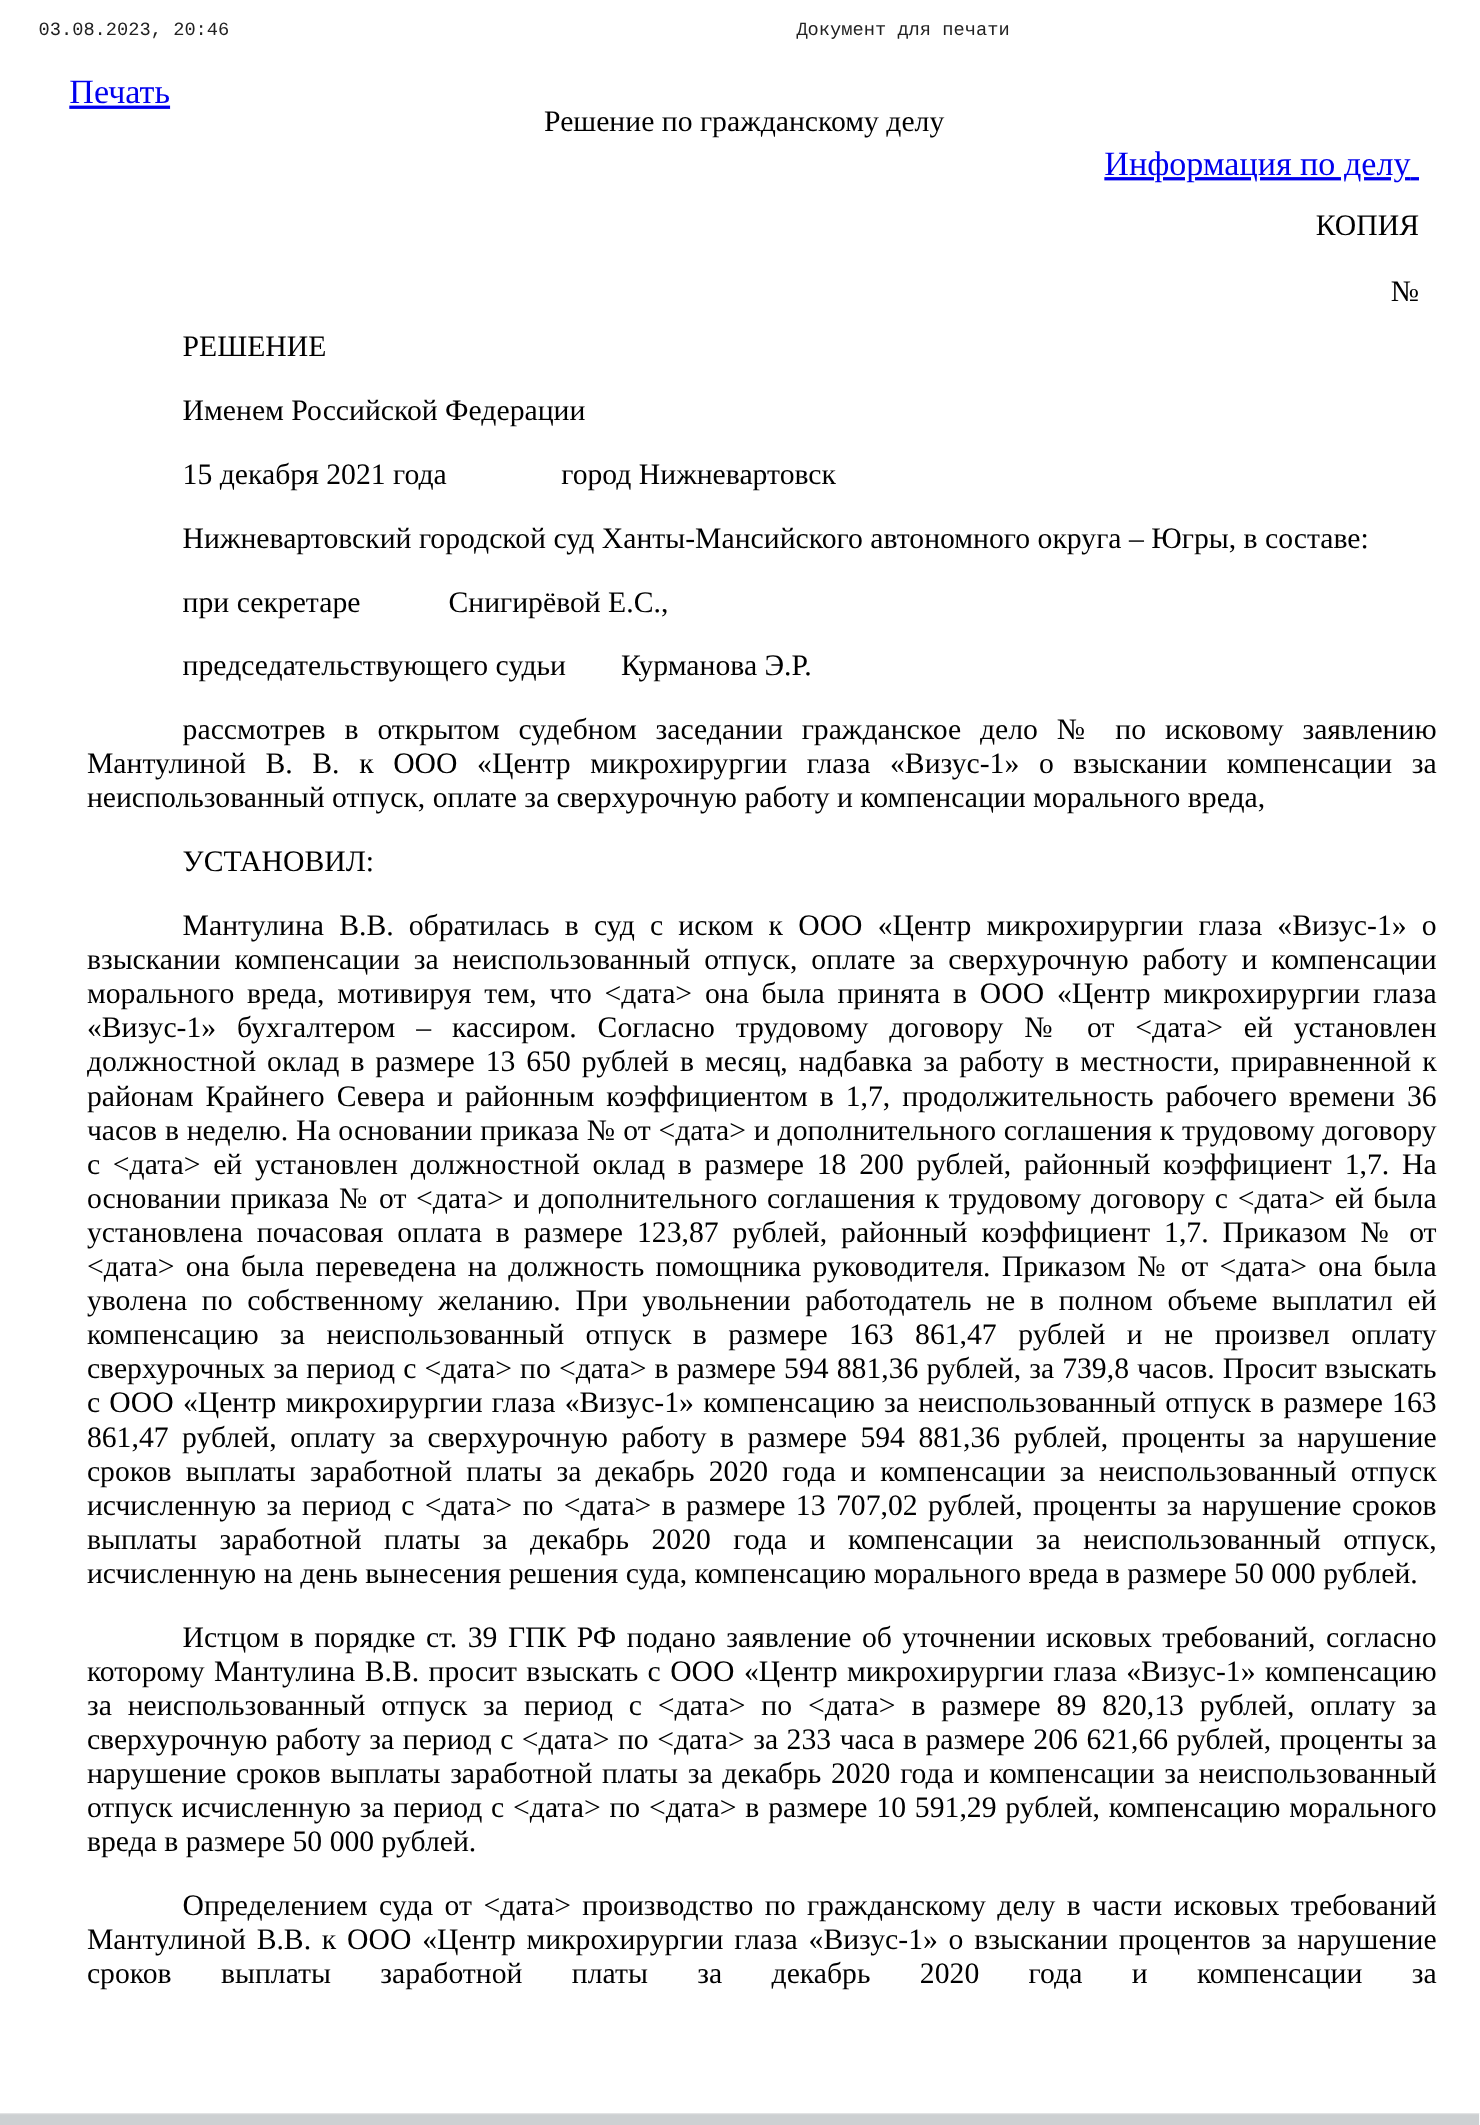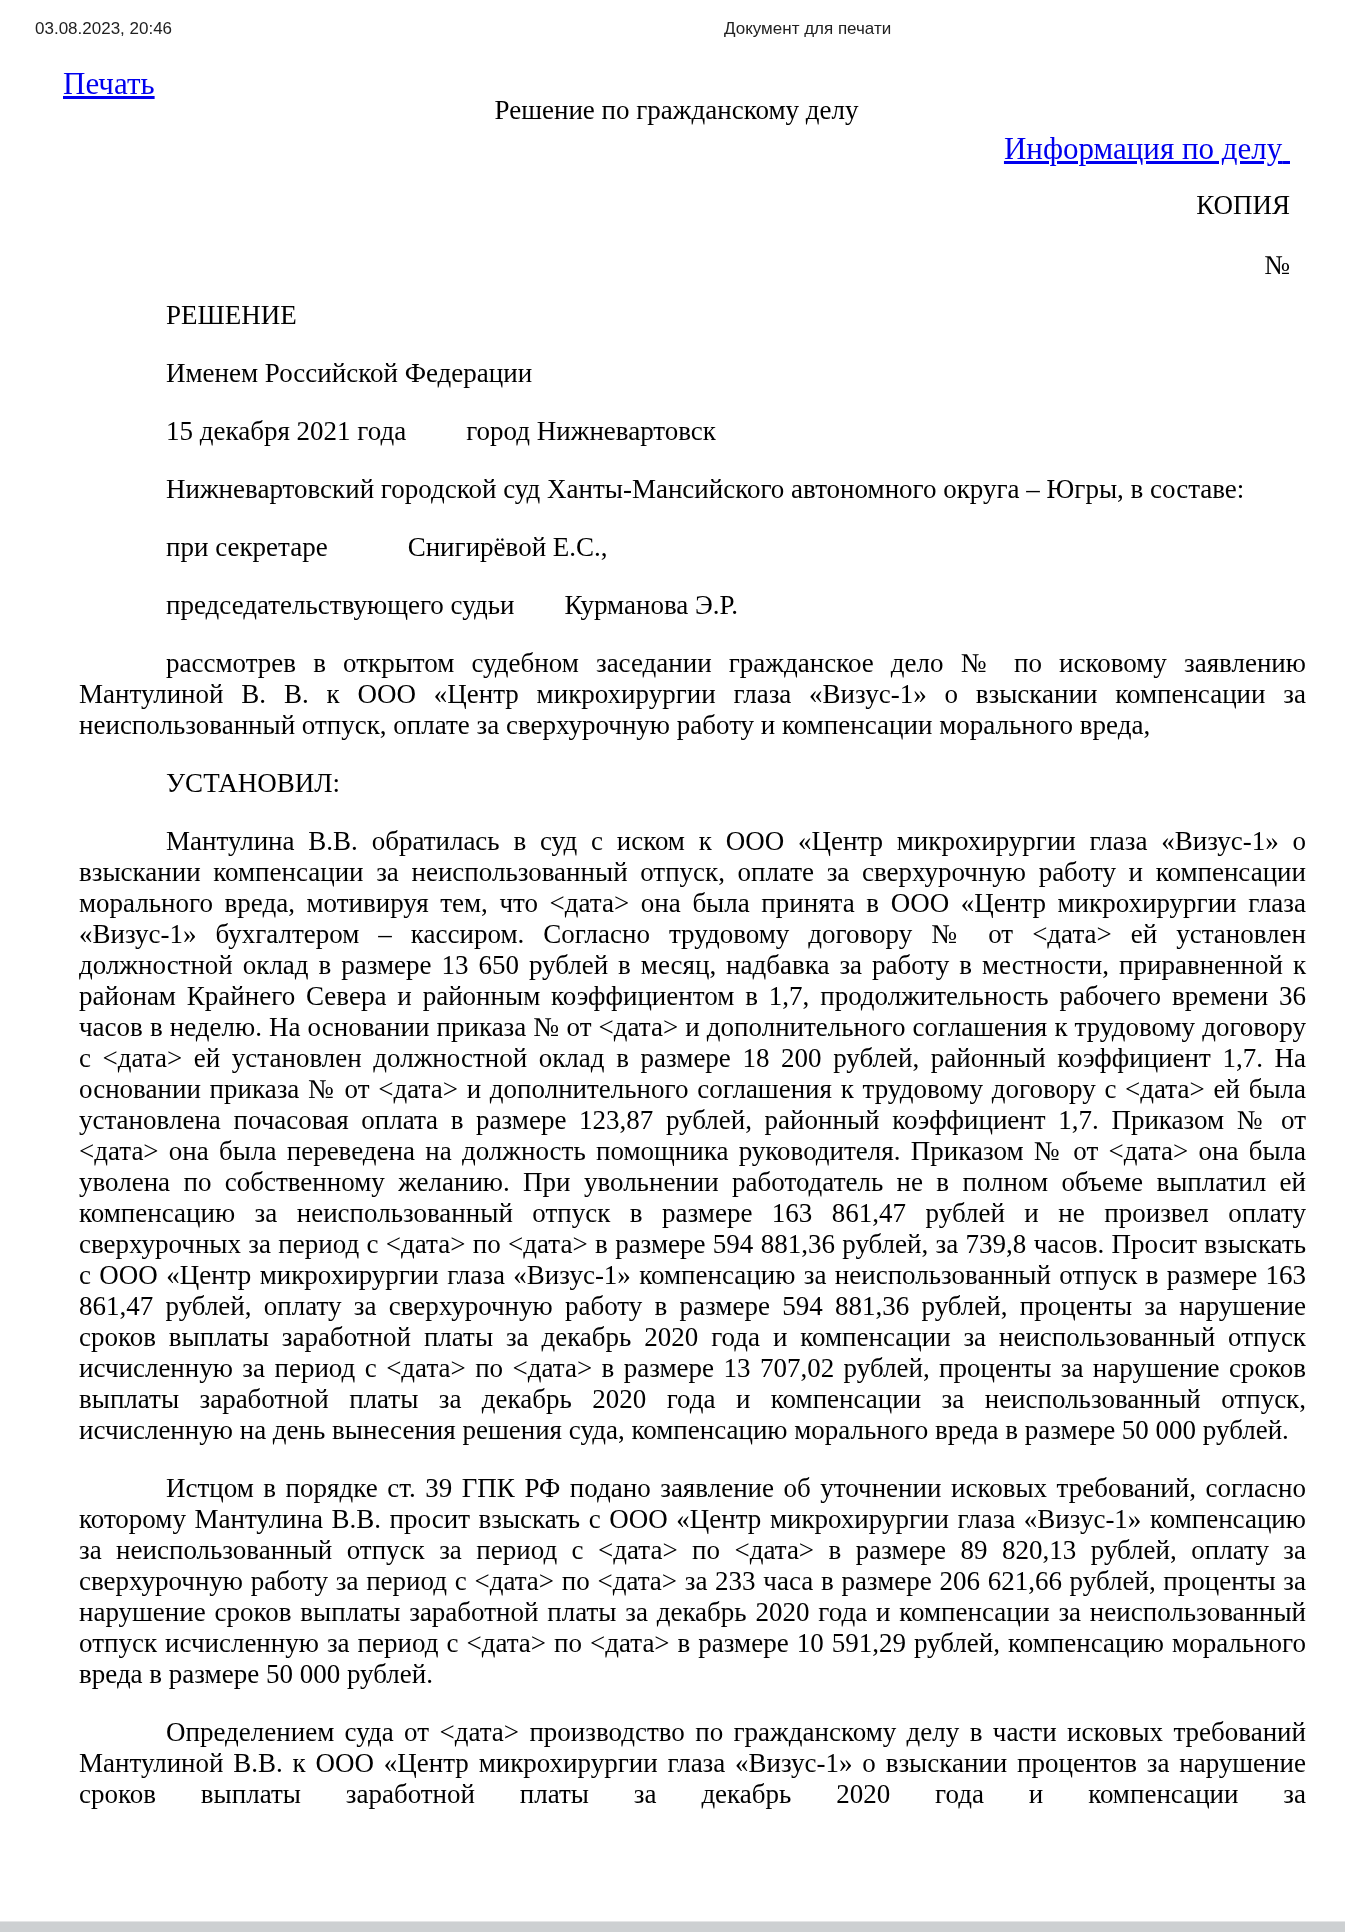"03.08.2023, 20:46" .meta { font-family: Liberation Sans, sans-serif -> Liberation Mono, monospace }
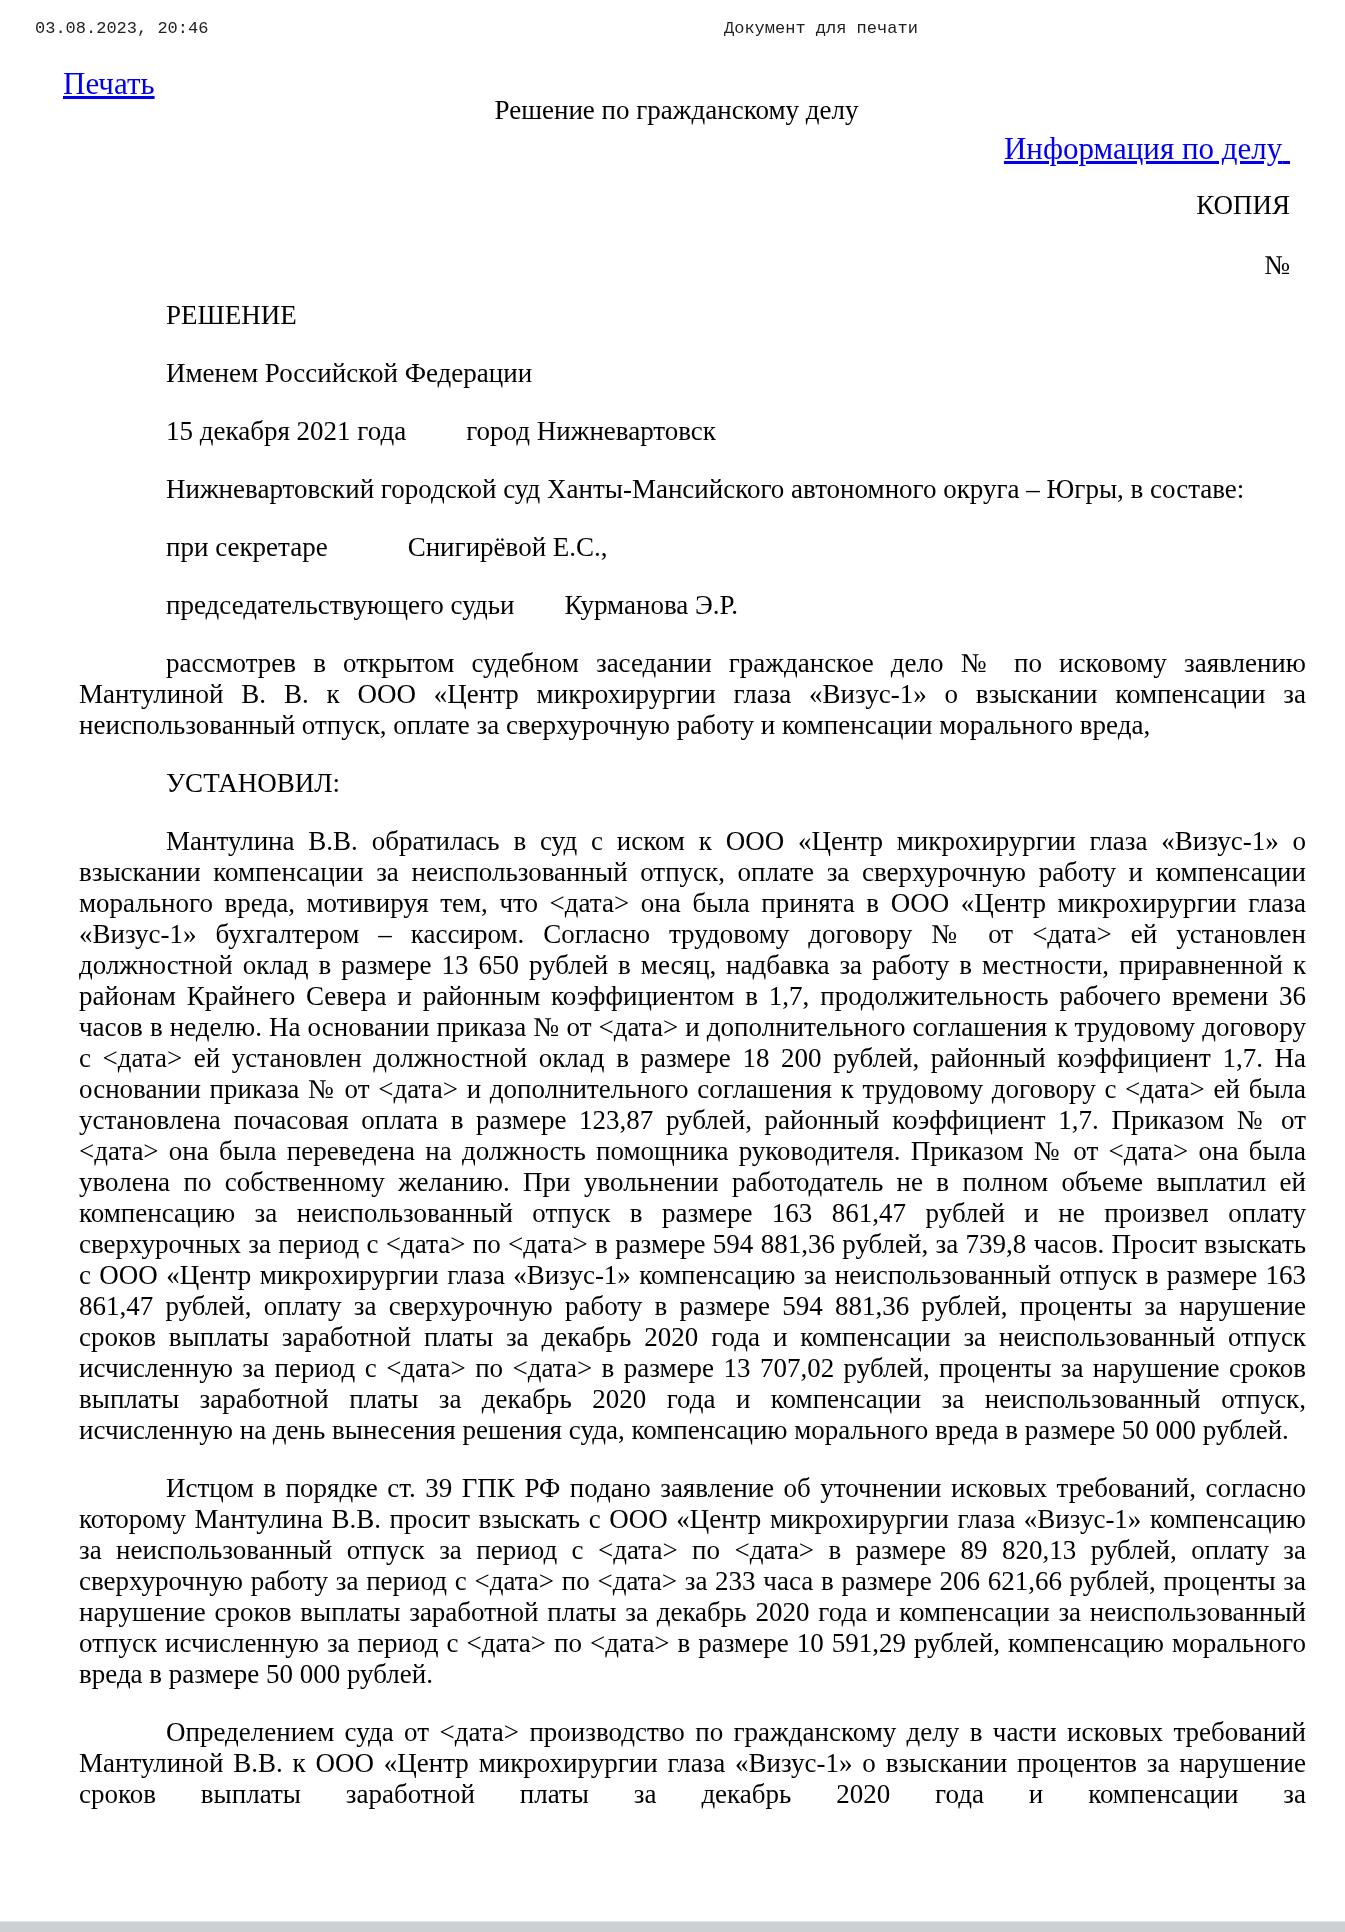"город Нижневартовск" .gap-city { margin-left: 60px -> 104px }
